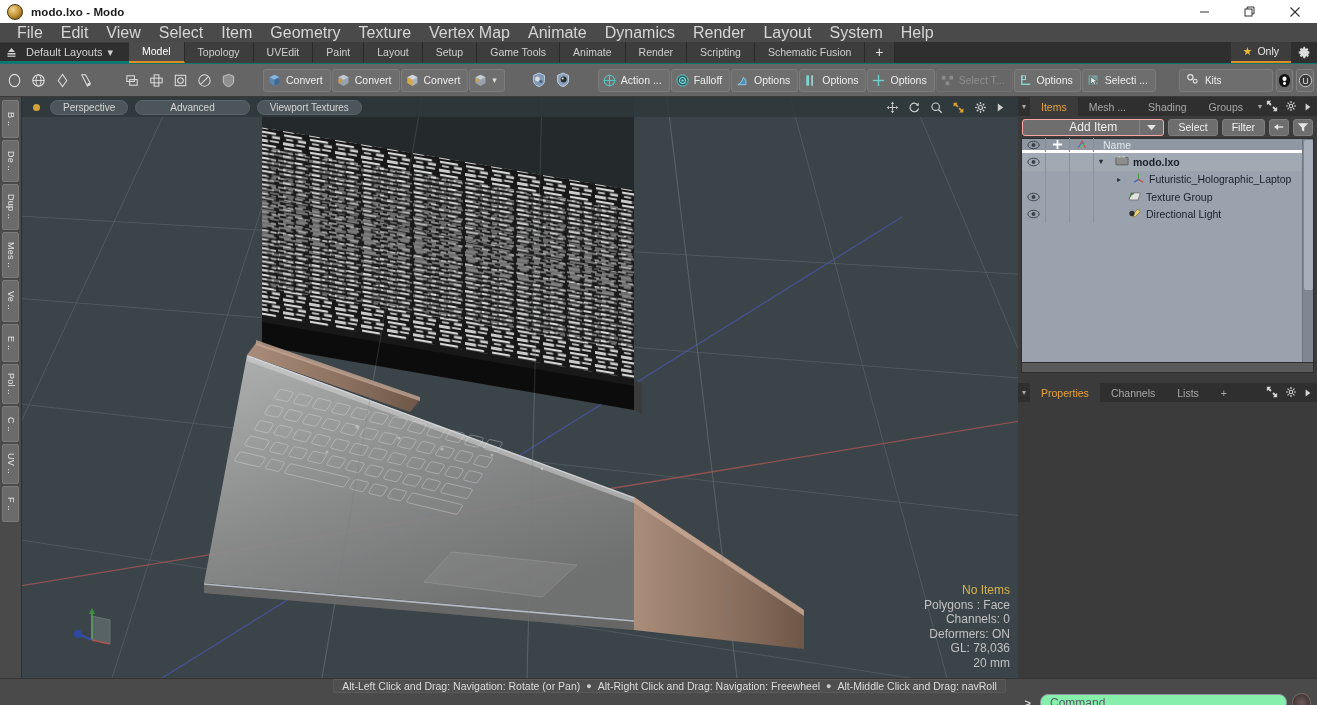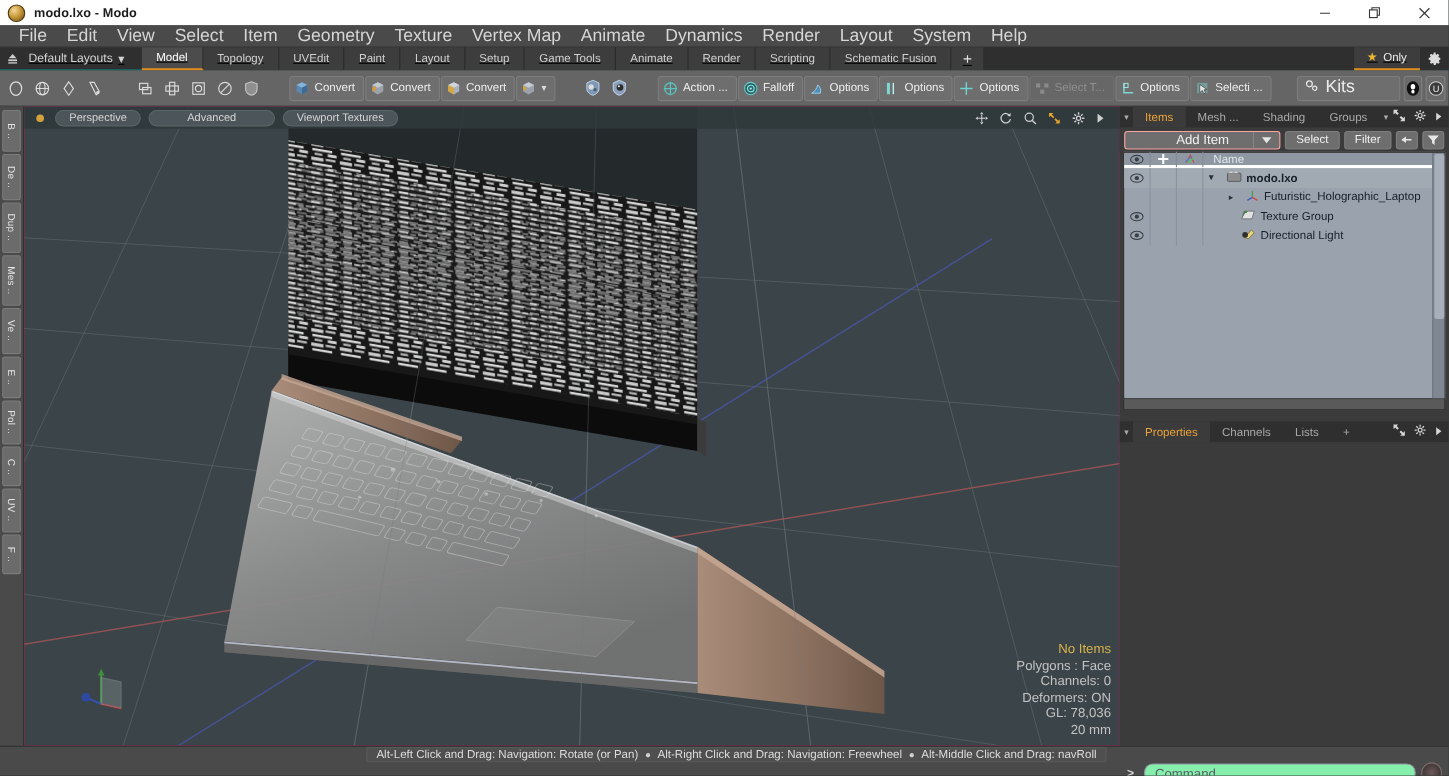"Default Layouts" .layoutbar { border-bottom: 1px solid #0f766e -> 3px solid #0f766e; text-decoration: underline -> none }
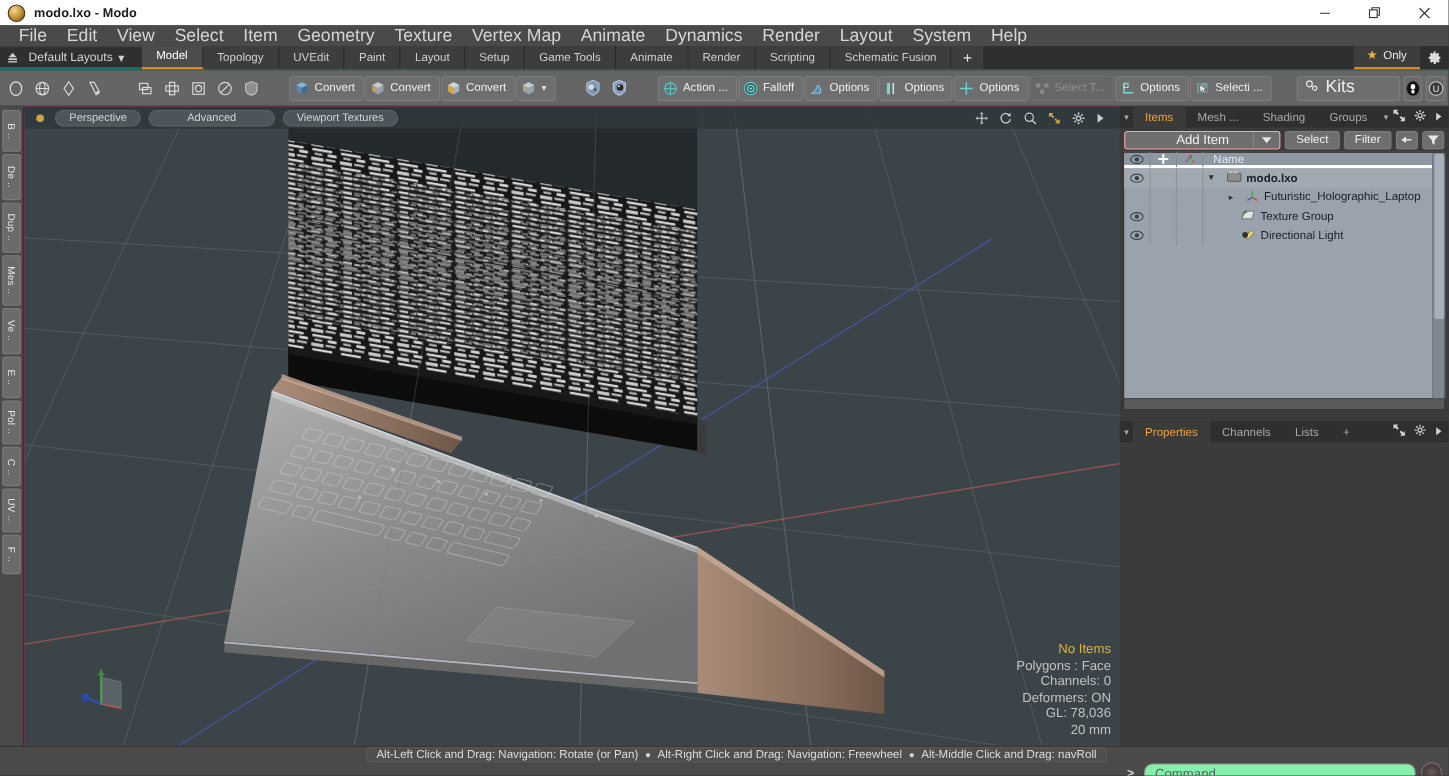"Kits" .tb-kits { font-size: 16px -> 10px }
